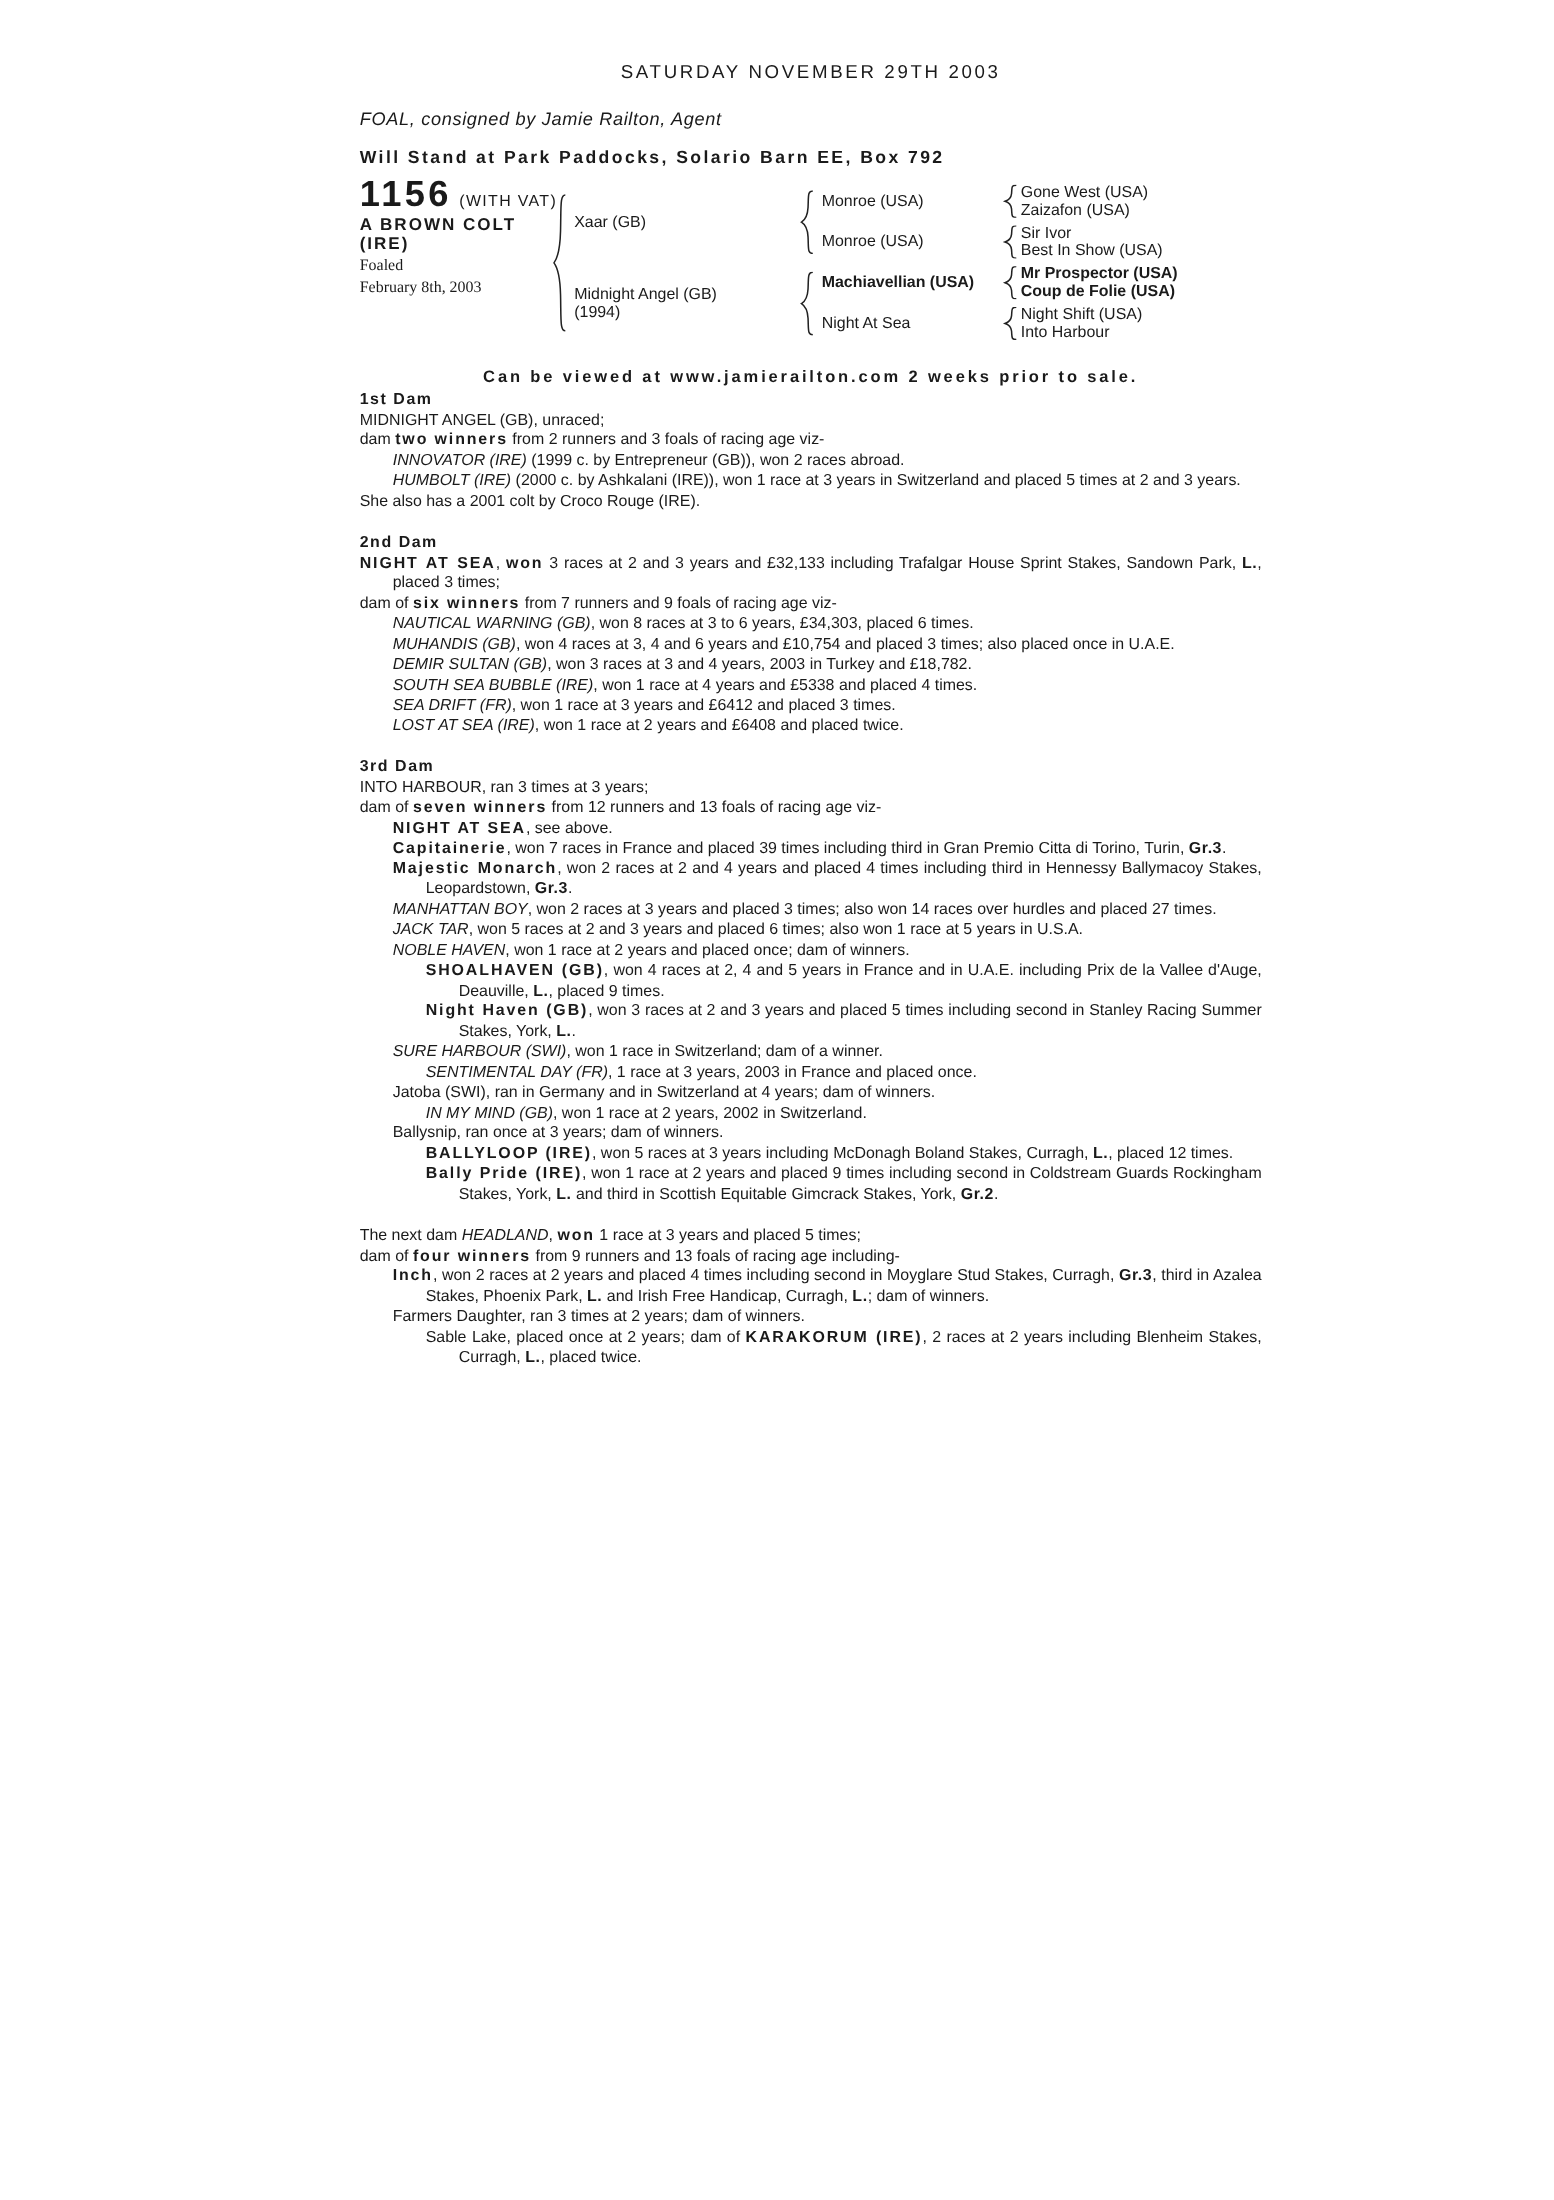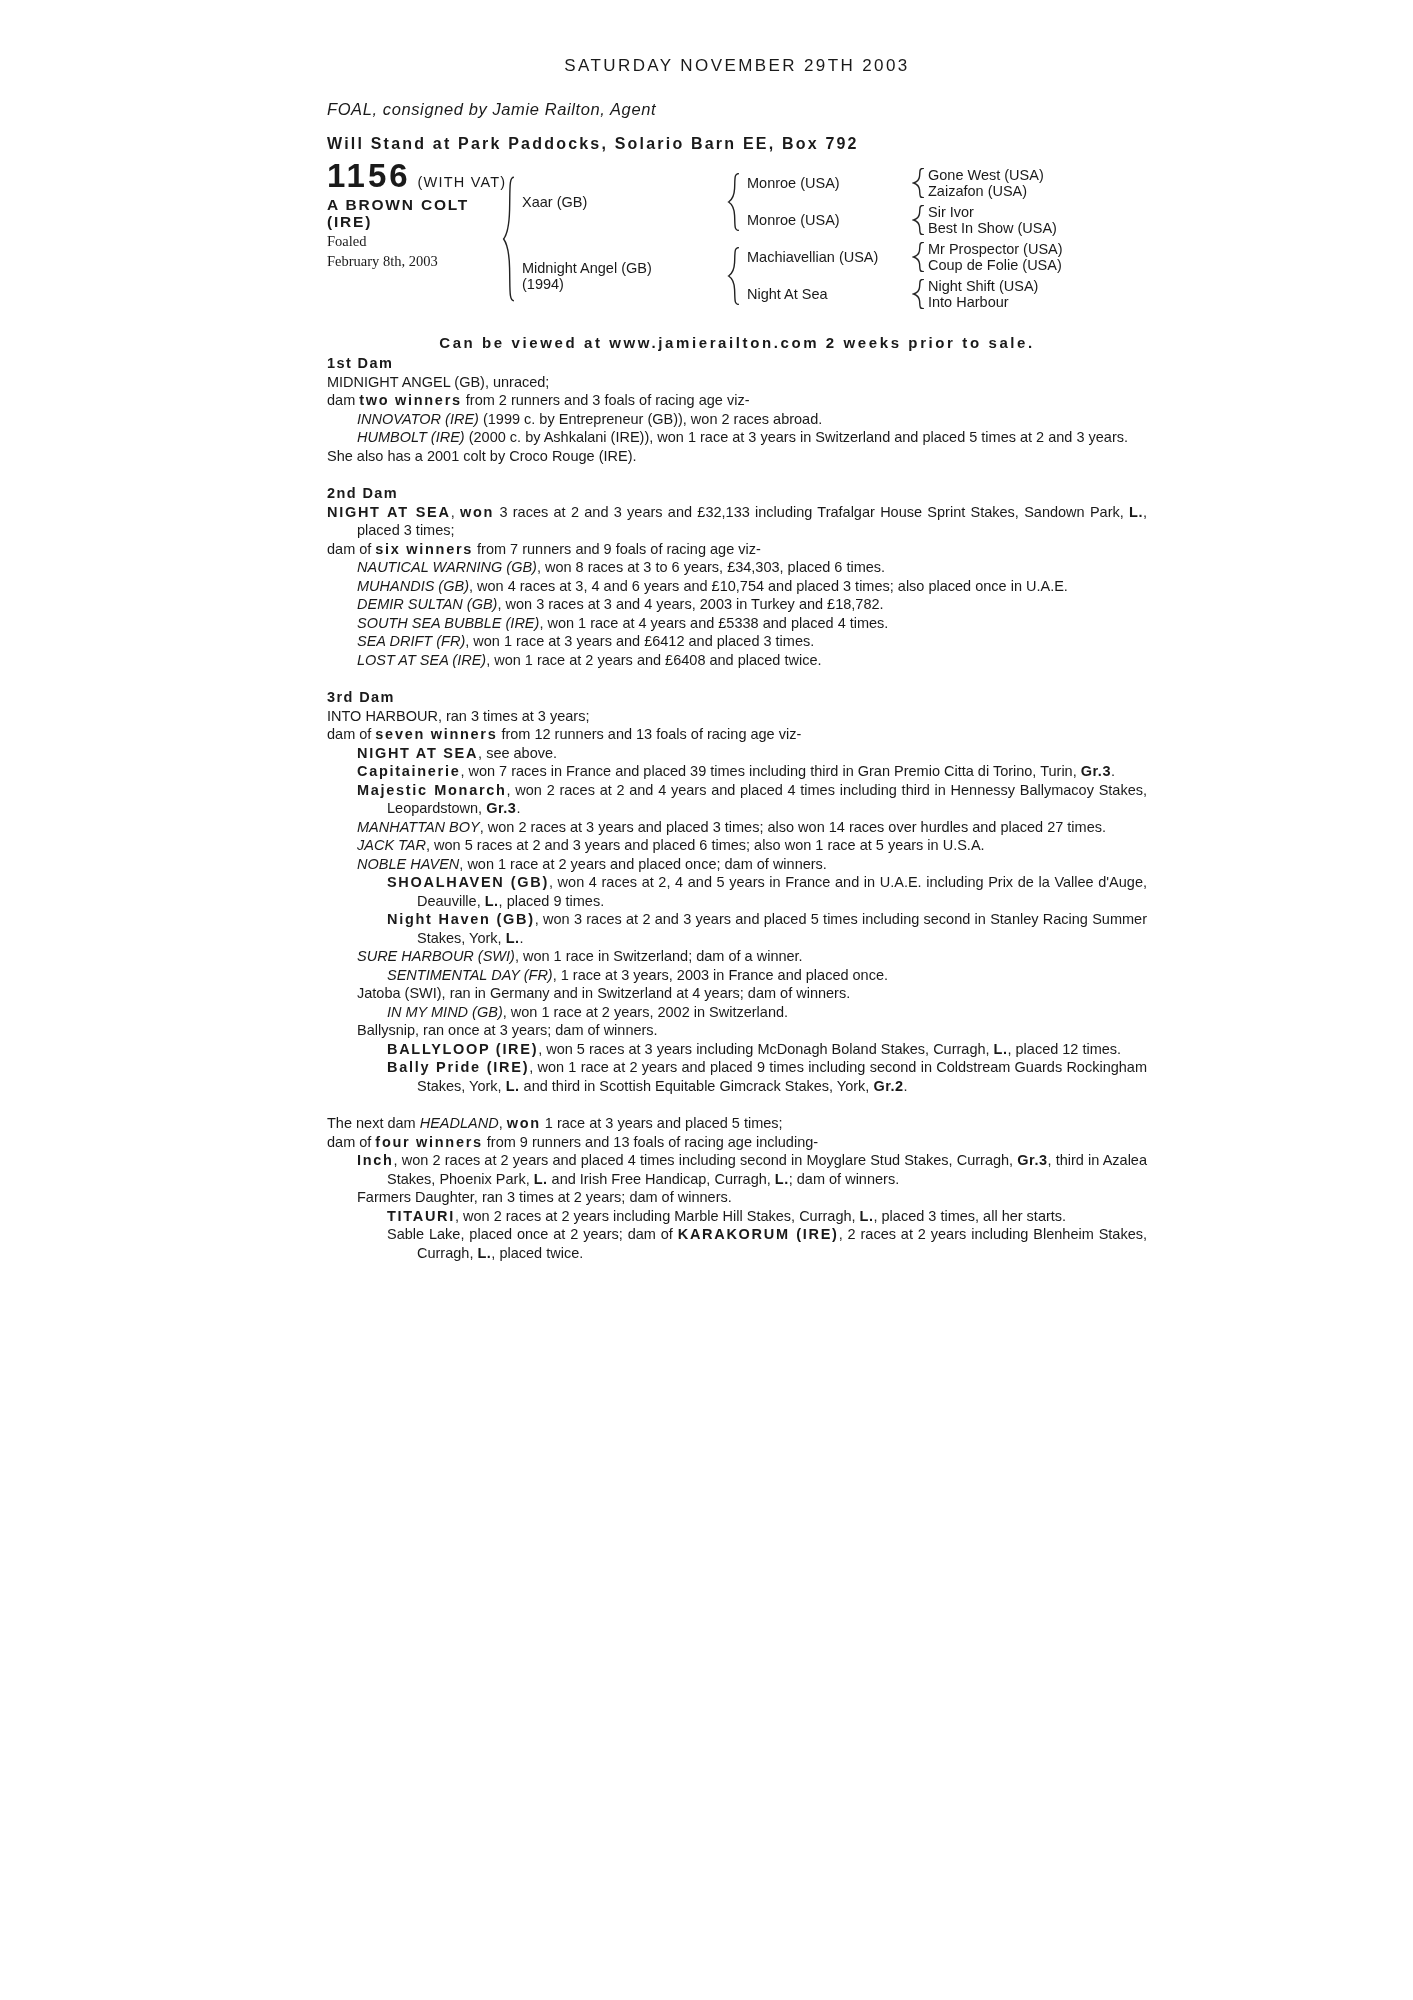"Machiavellian (USA)" .r3 { font-weight: none -> bold }
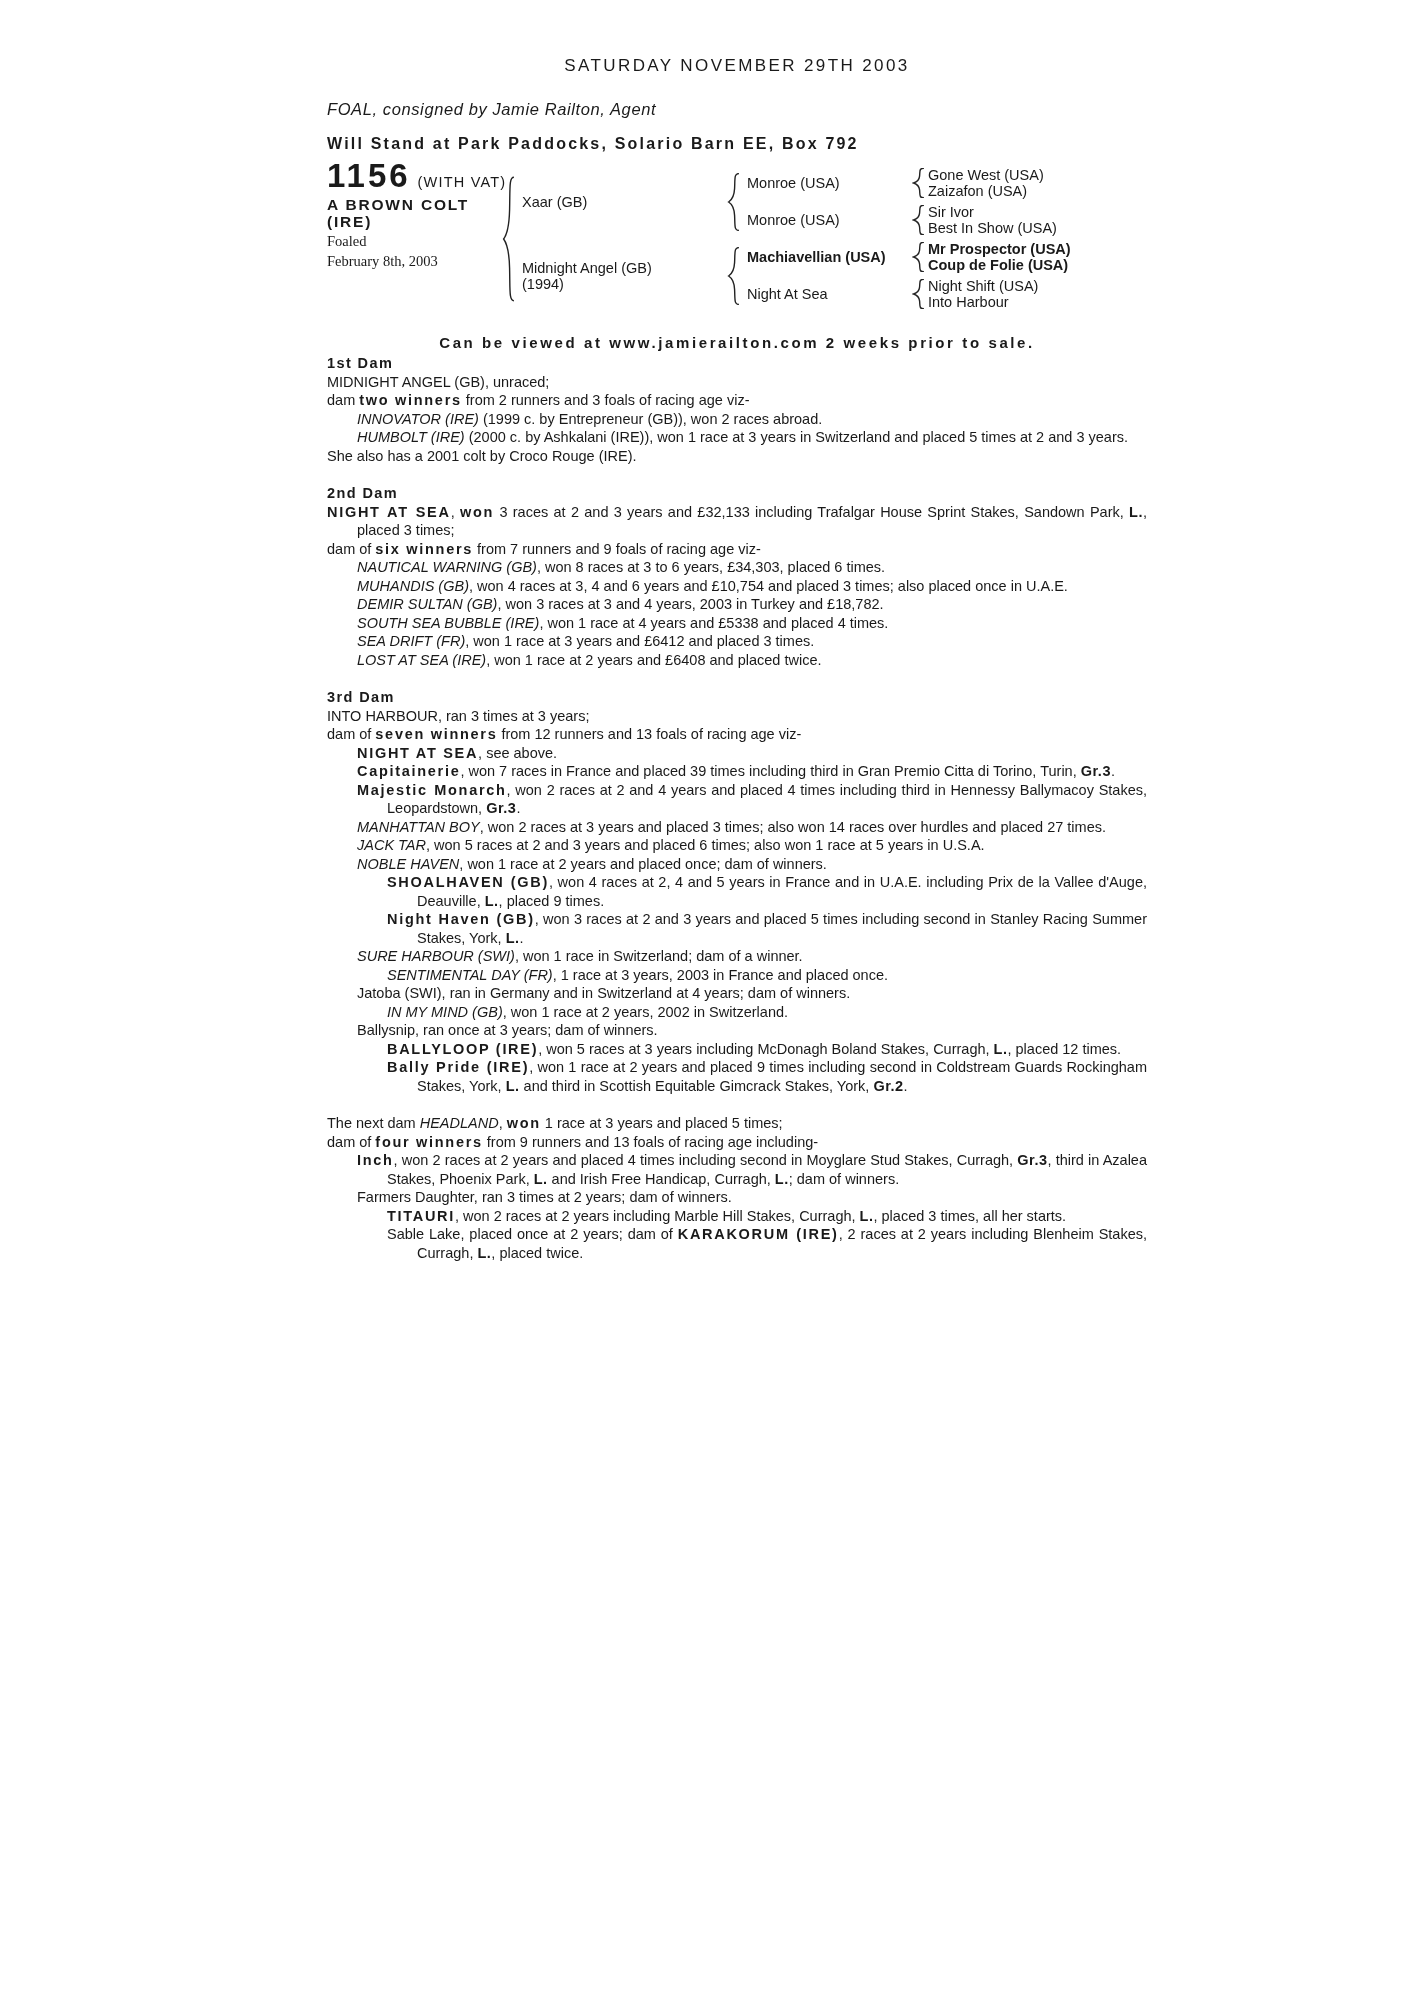"TITAURI, won 2 races at" div.para { html: <div><span>TITAURI</span><span>, won 2 races at 2 years including Marble Hill Stakes, Curragh, </span><span>L.</span><span>, placed 3 times, all her starts.</span></div> -> none }
